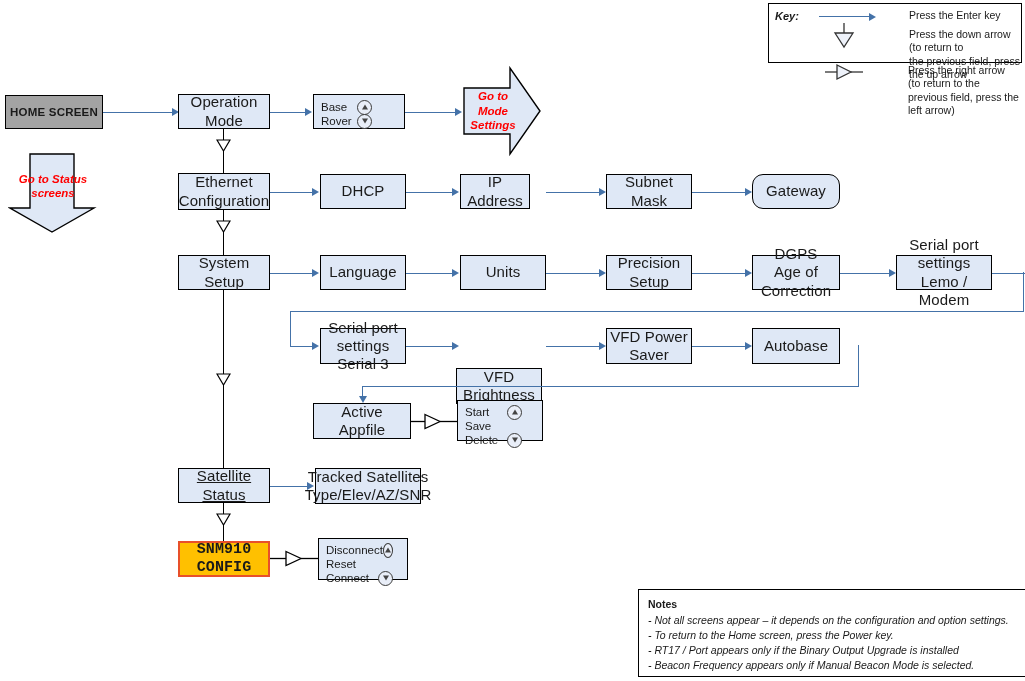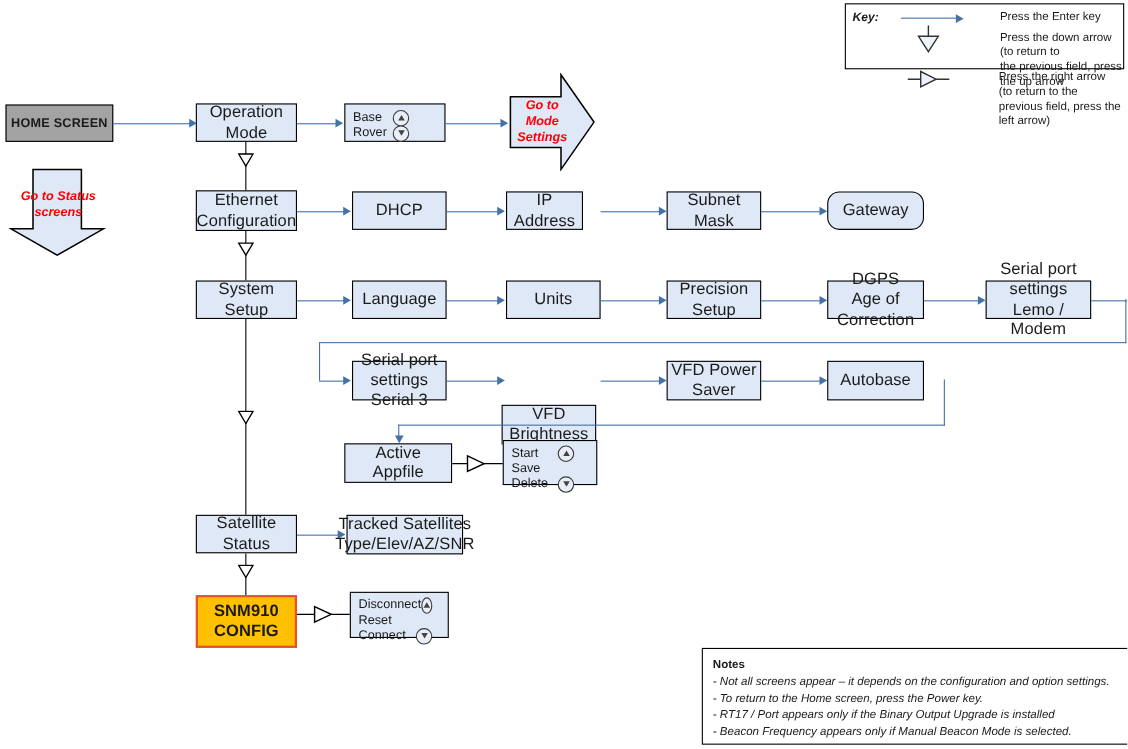"Satellite Status" div.node { text-decoration: none -> underline }
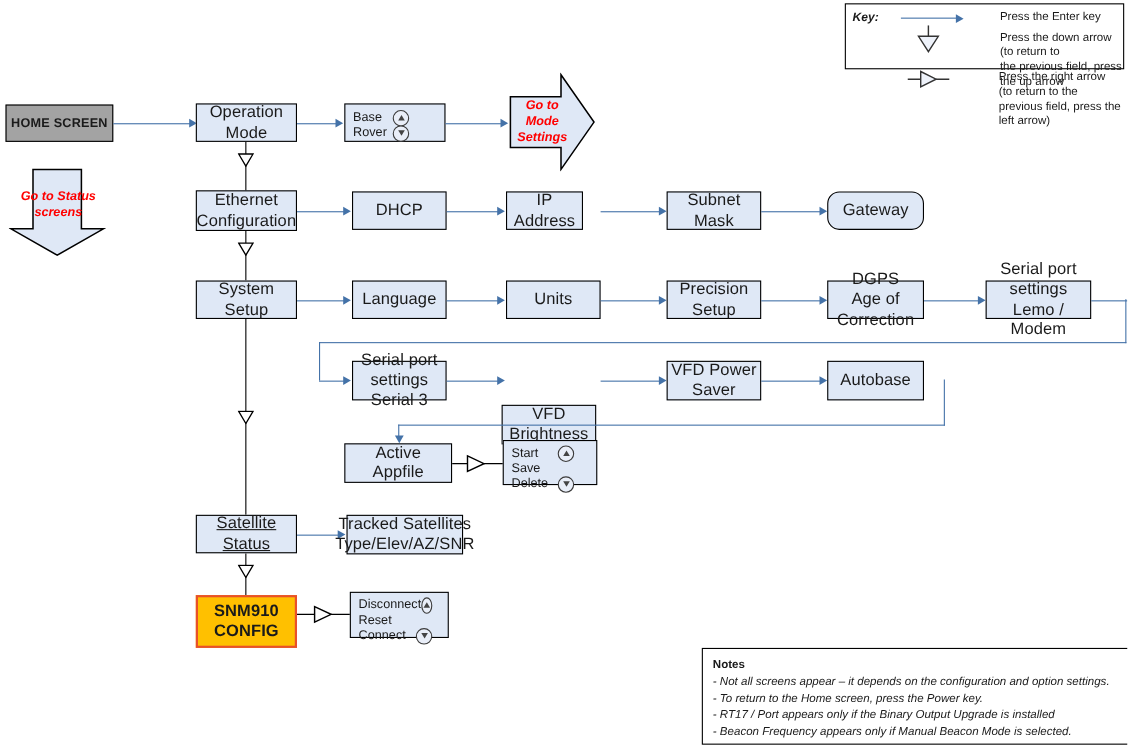"SNM910" div.node { font-family: none -> Liberation Mono, monospace; height: 48px -> 36px }
